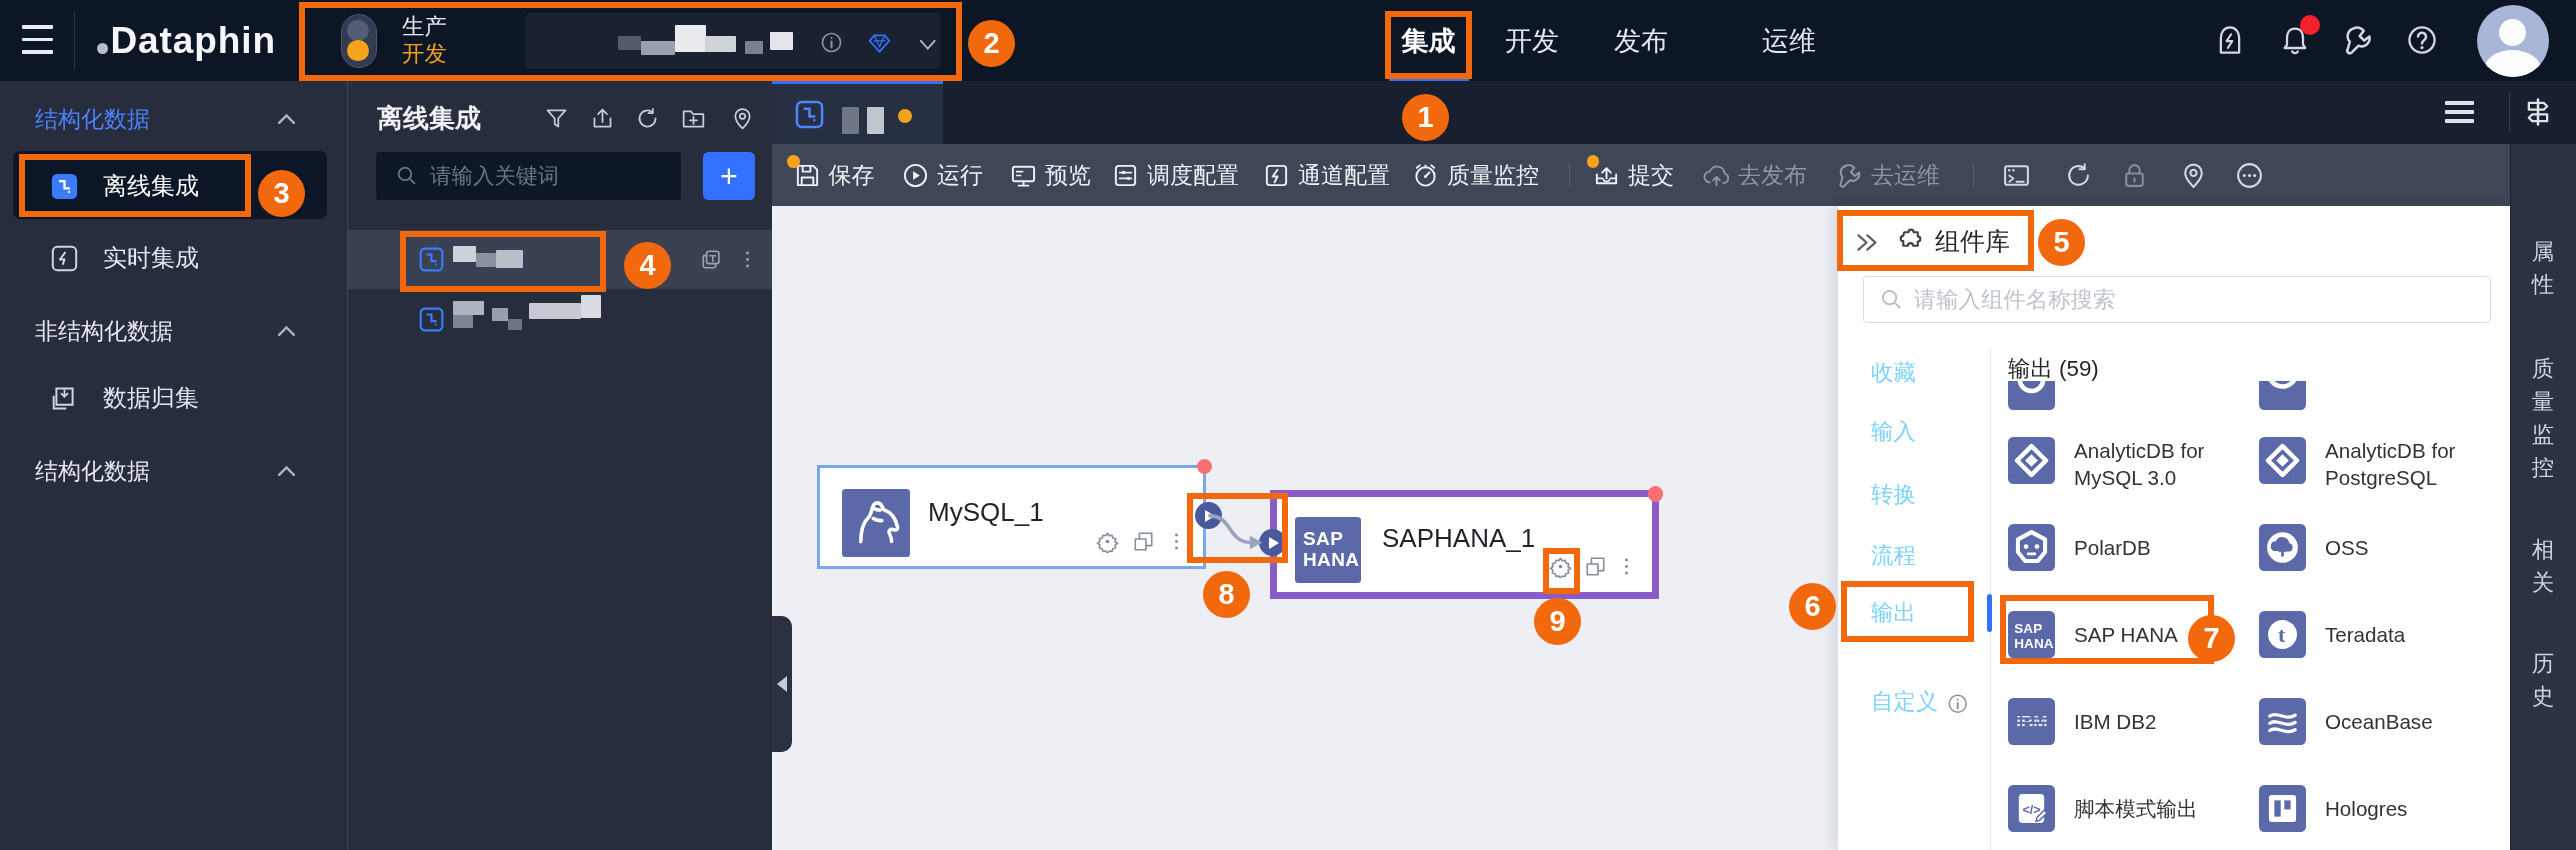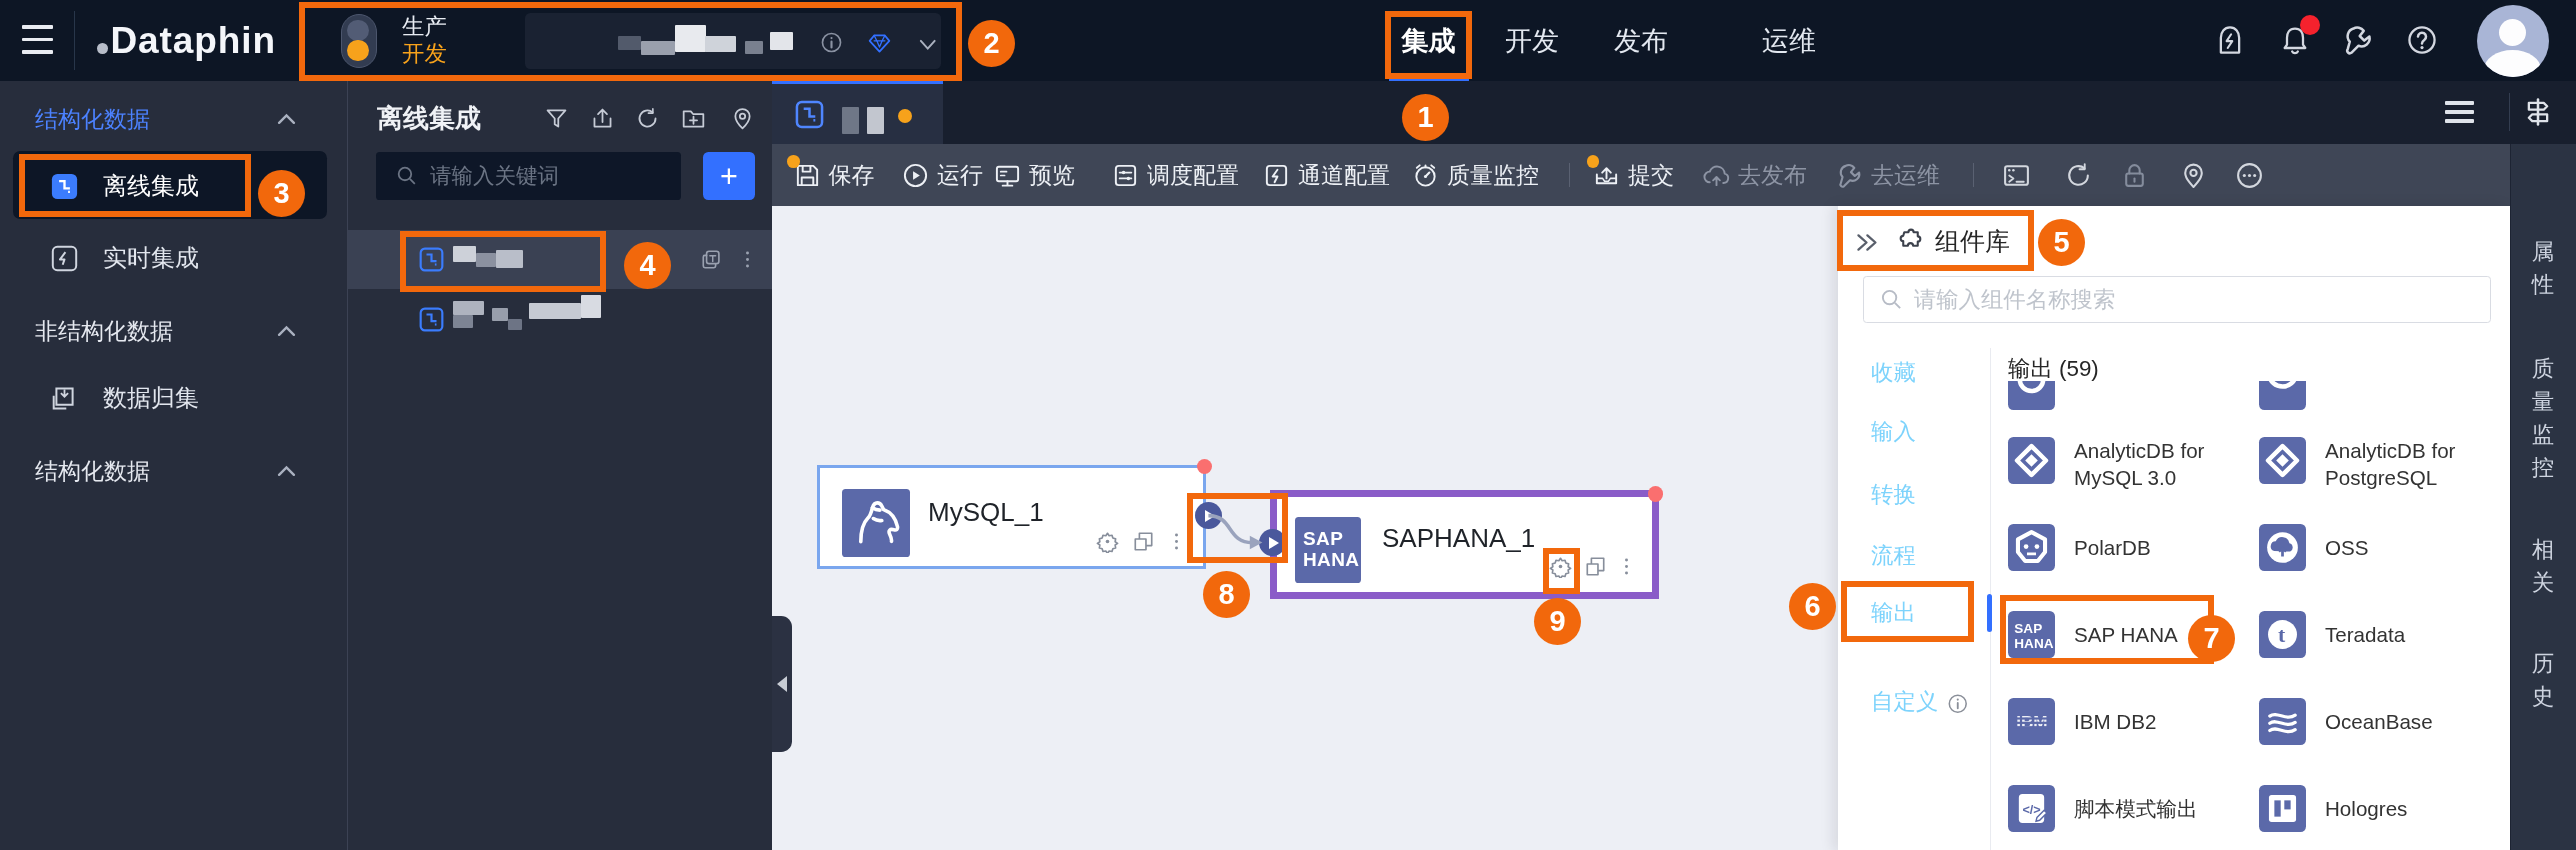"预览" div.tb-btn { left: 222px -> 238px }
